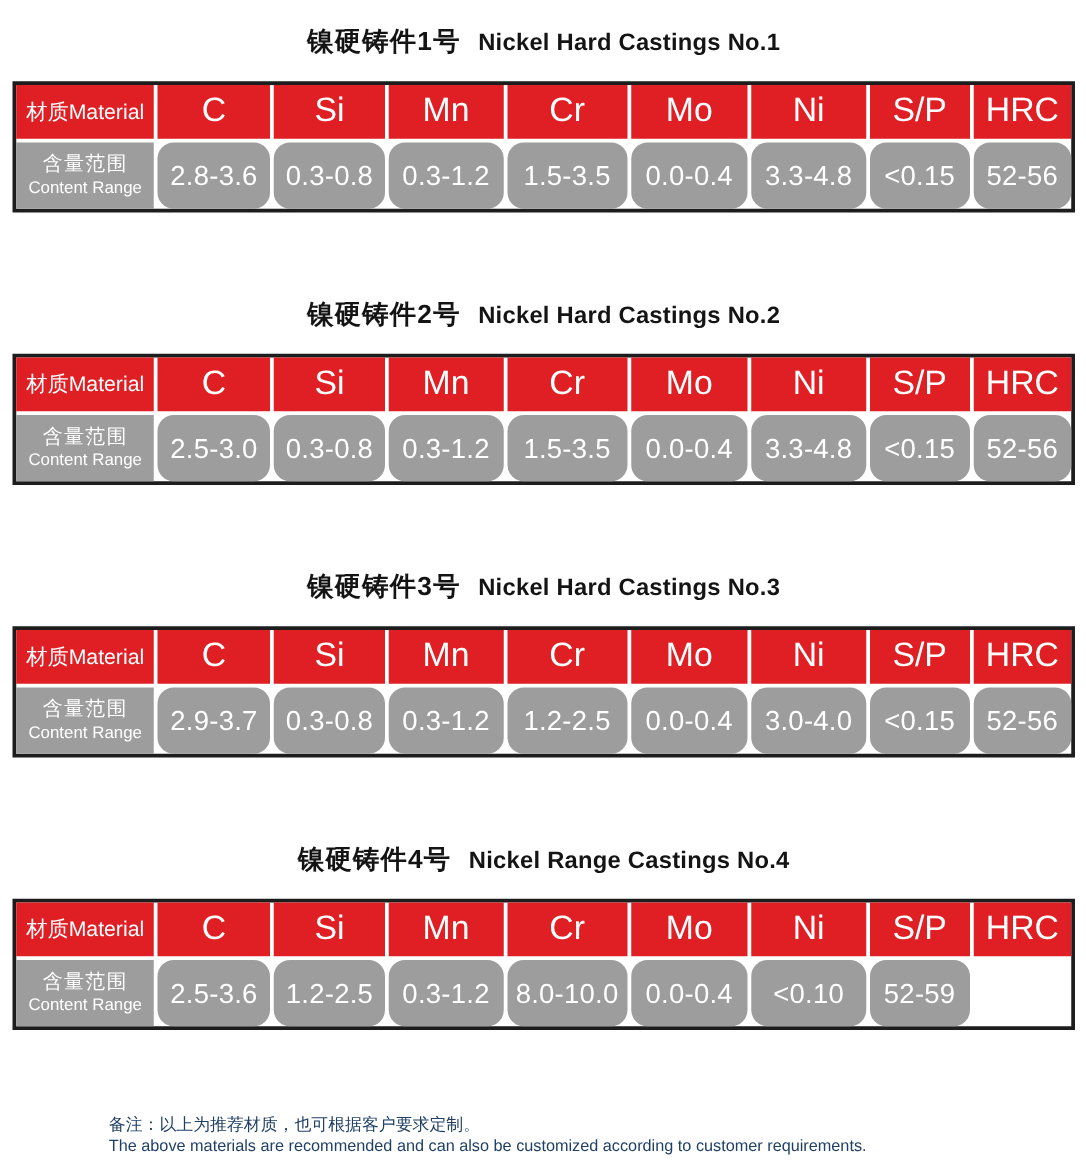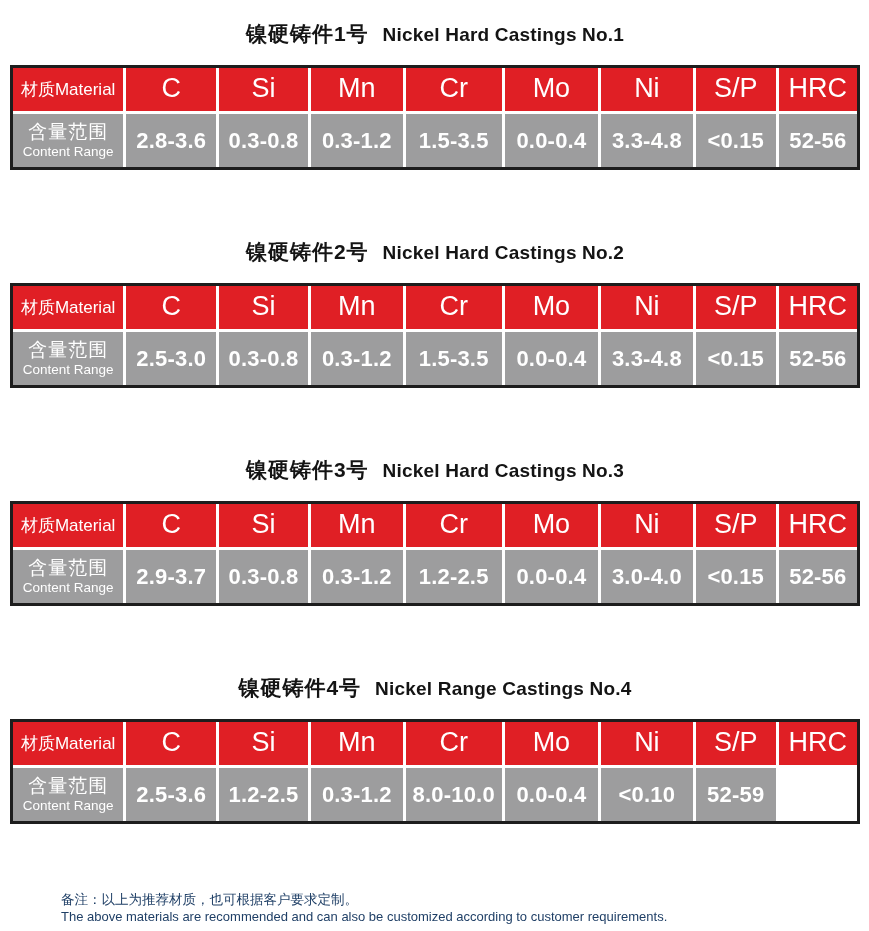"含量范围" .range-zh { font-size: 19px -> 16px }
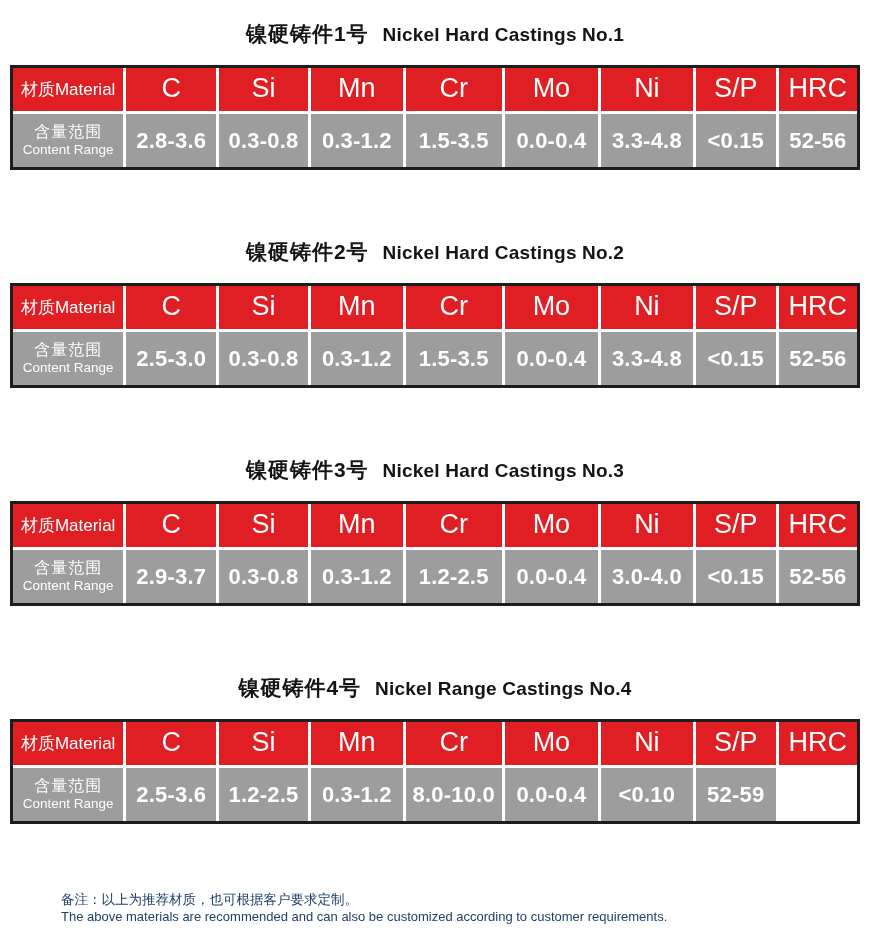"2.8-3.6" .val { border-radius: none -> 13px; font-weight: 700 -> 400 }
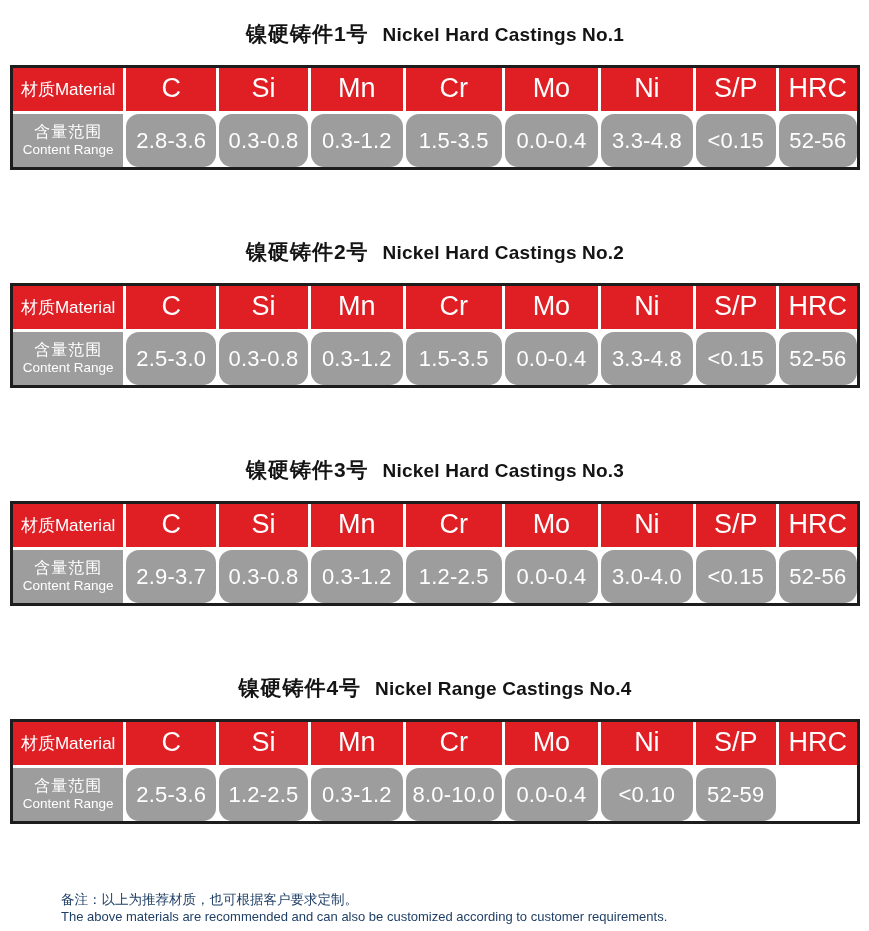"备注：以上为推荐材质，也可根据客户要求定制。" .footer { margin-left: 51px -> 77px }
